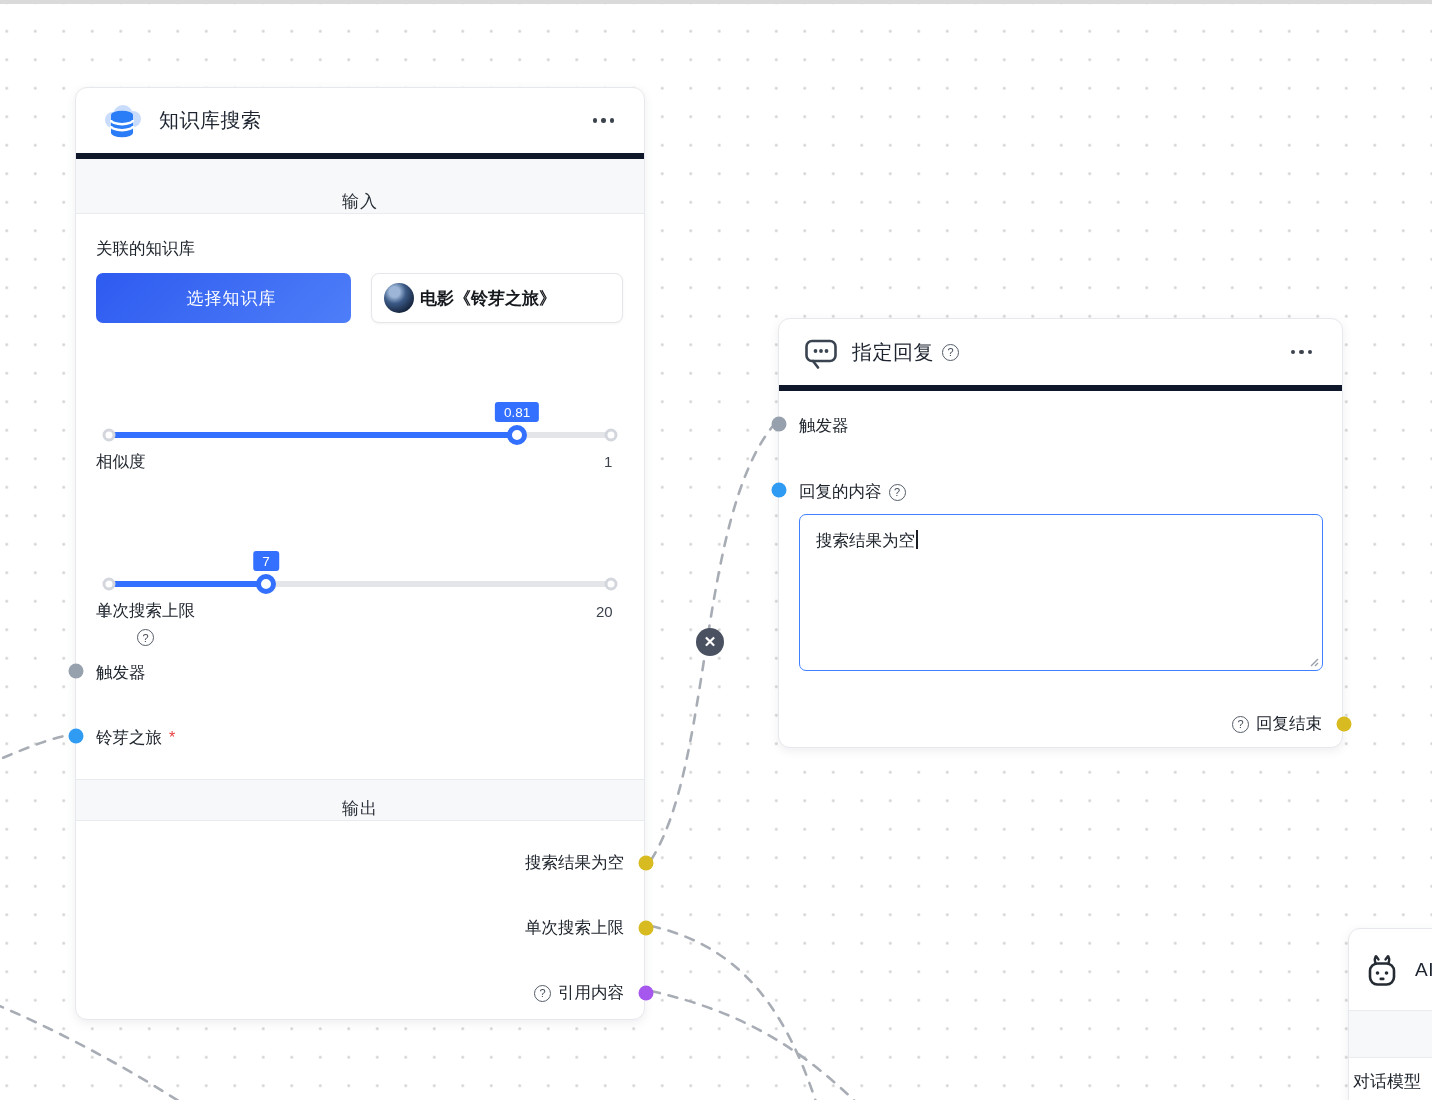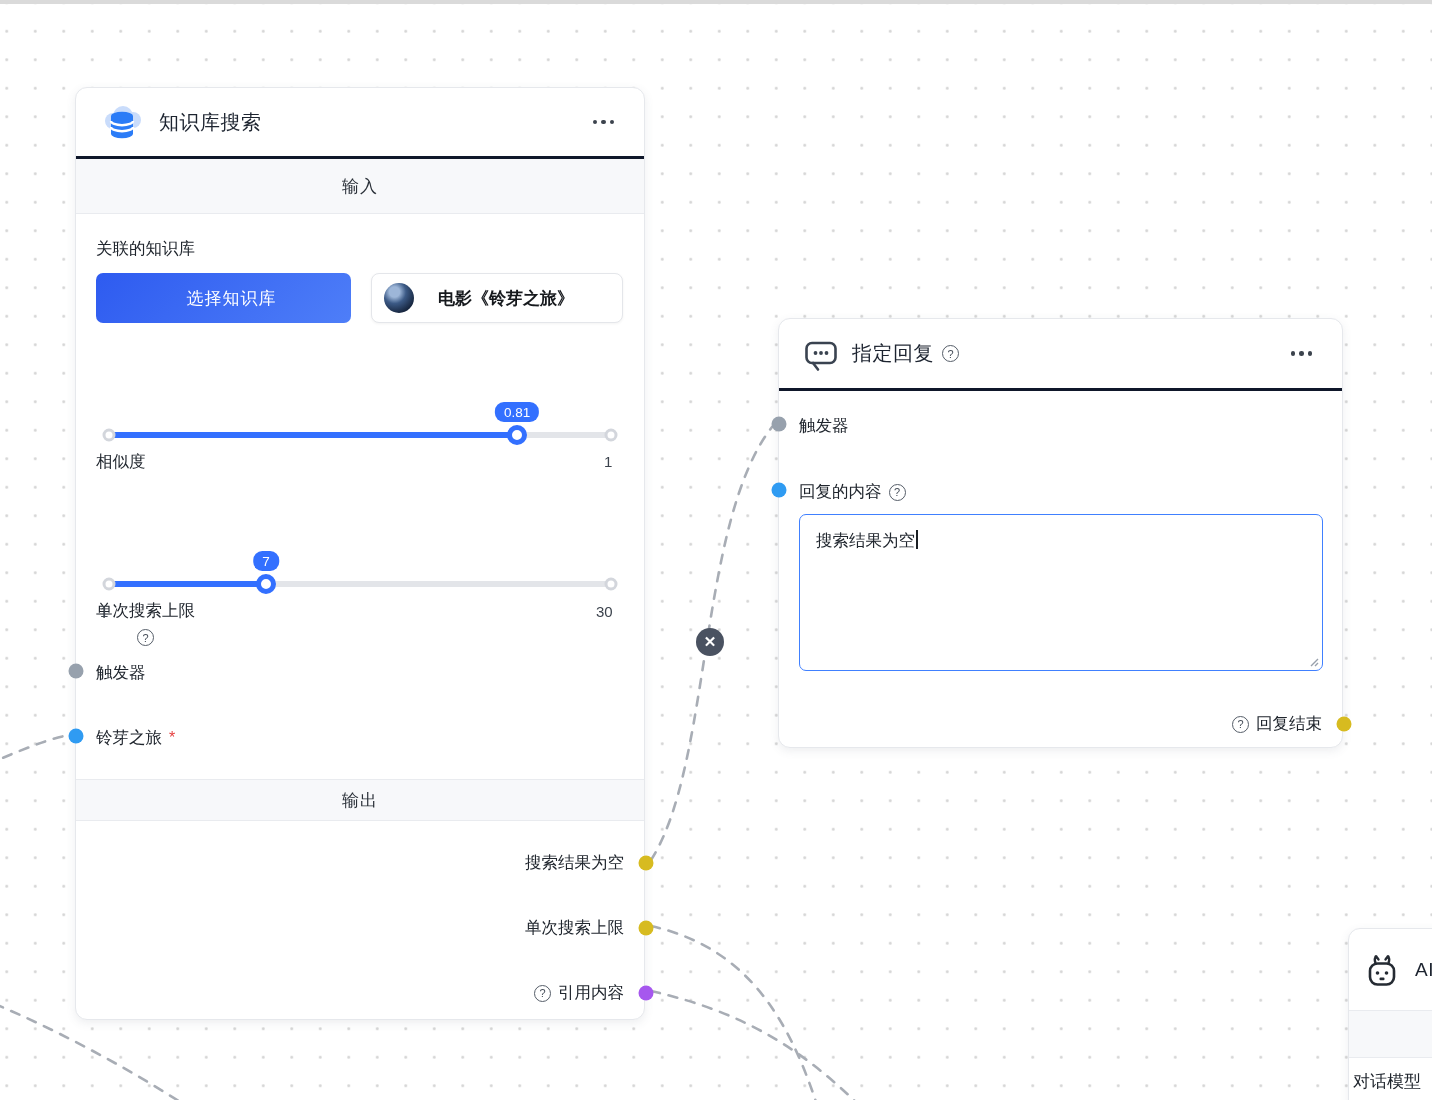"知识库搜索" .node-header { border-bottom: 3px solid #0f172a -> 6px solid #0f172a }
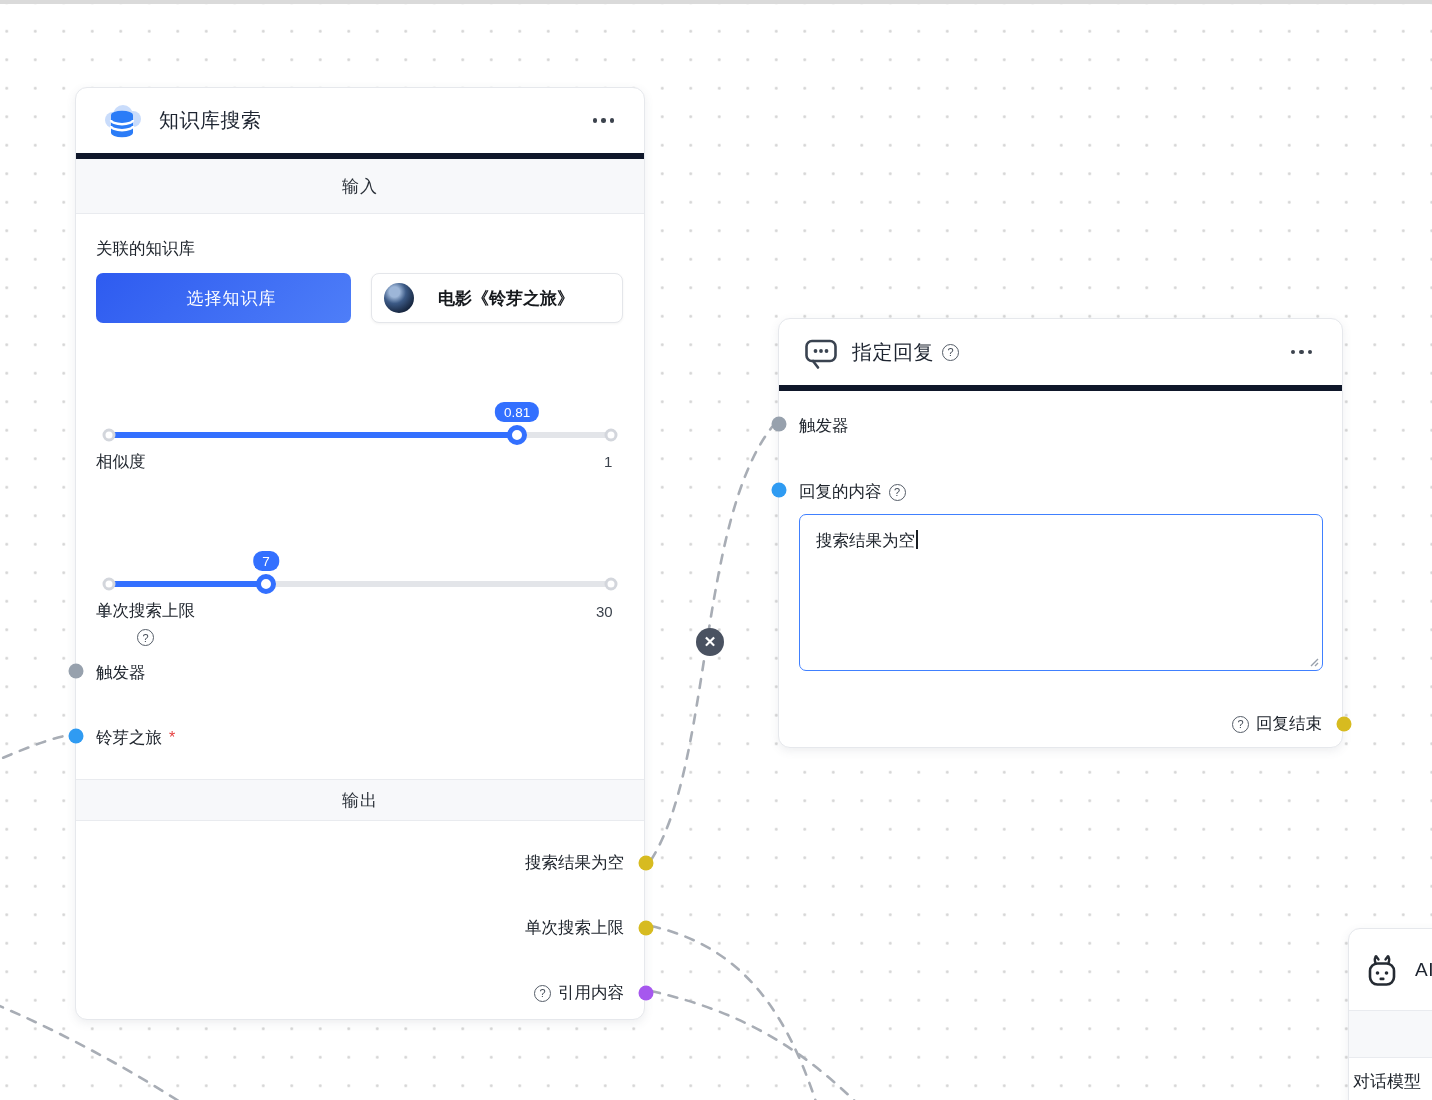"输入" .section-band { align-items: center -> flex-end }
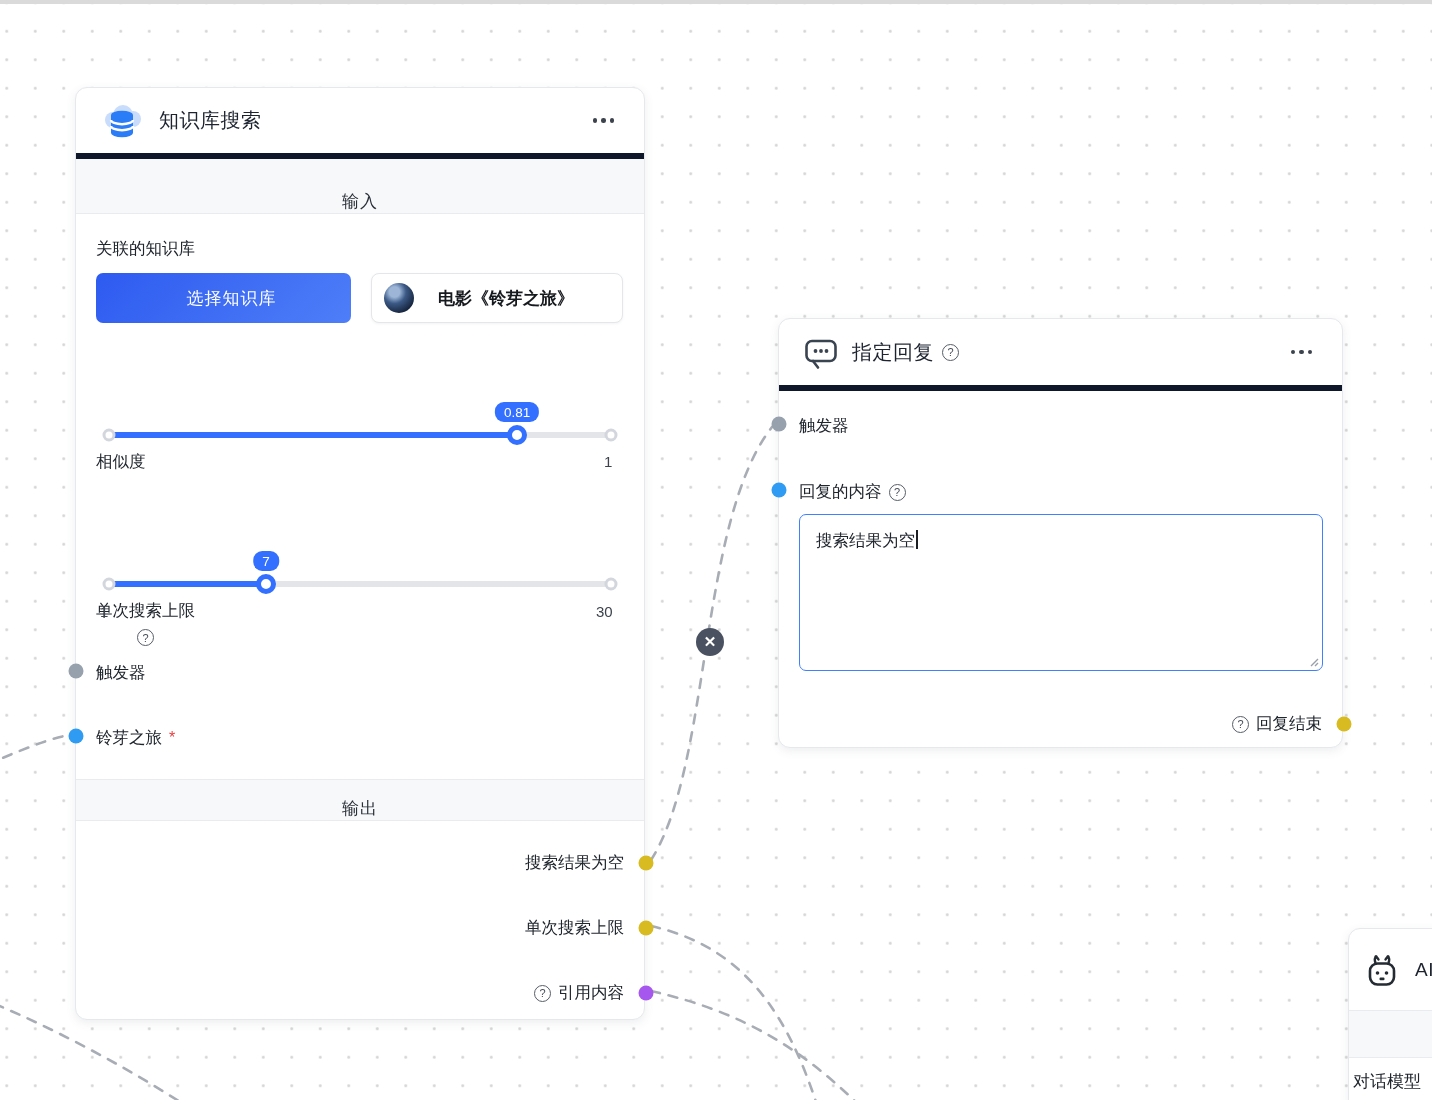"电影《铃芽之旅》" .kb-chip { gap: 24px -> 6px }
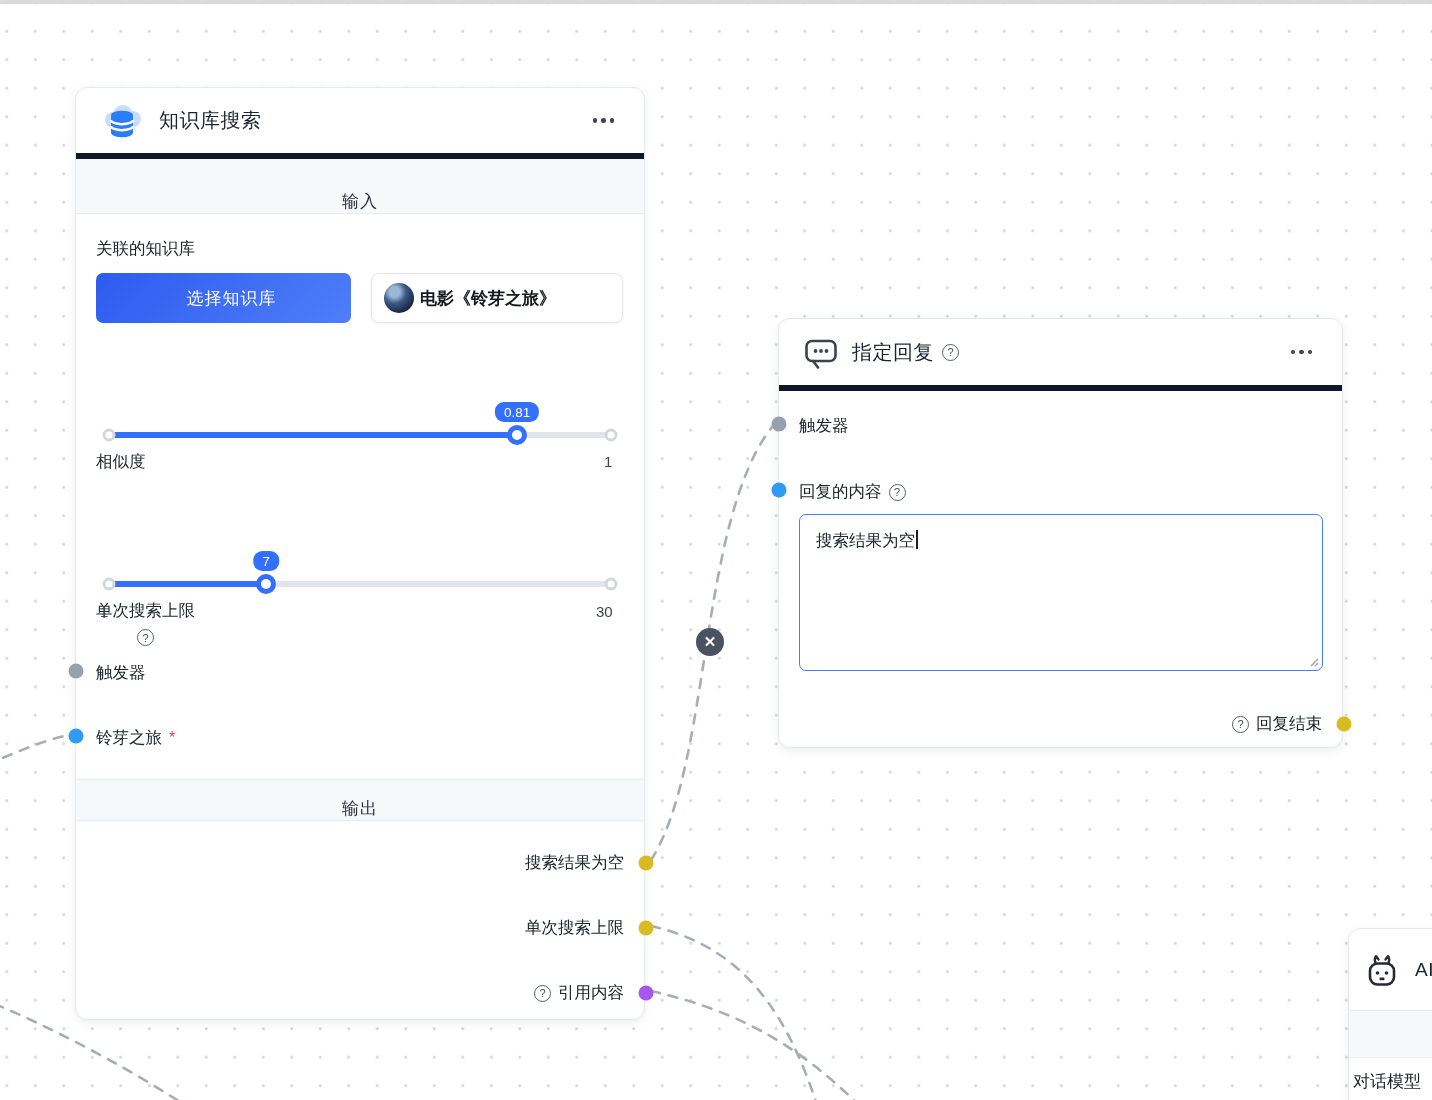"0.81" .slider .badge { border-radius: 9px -> 3px }
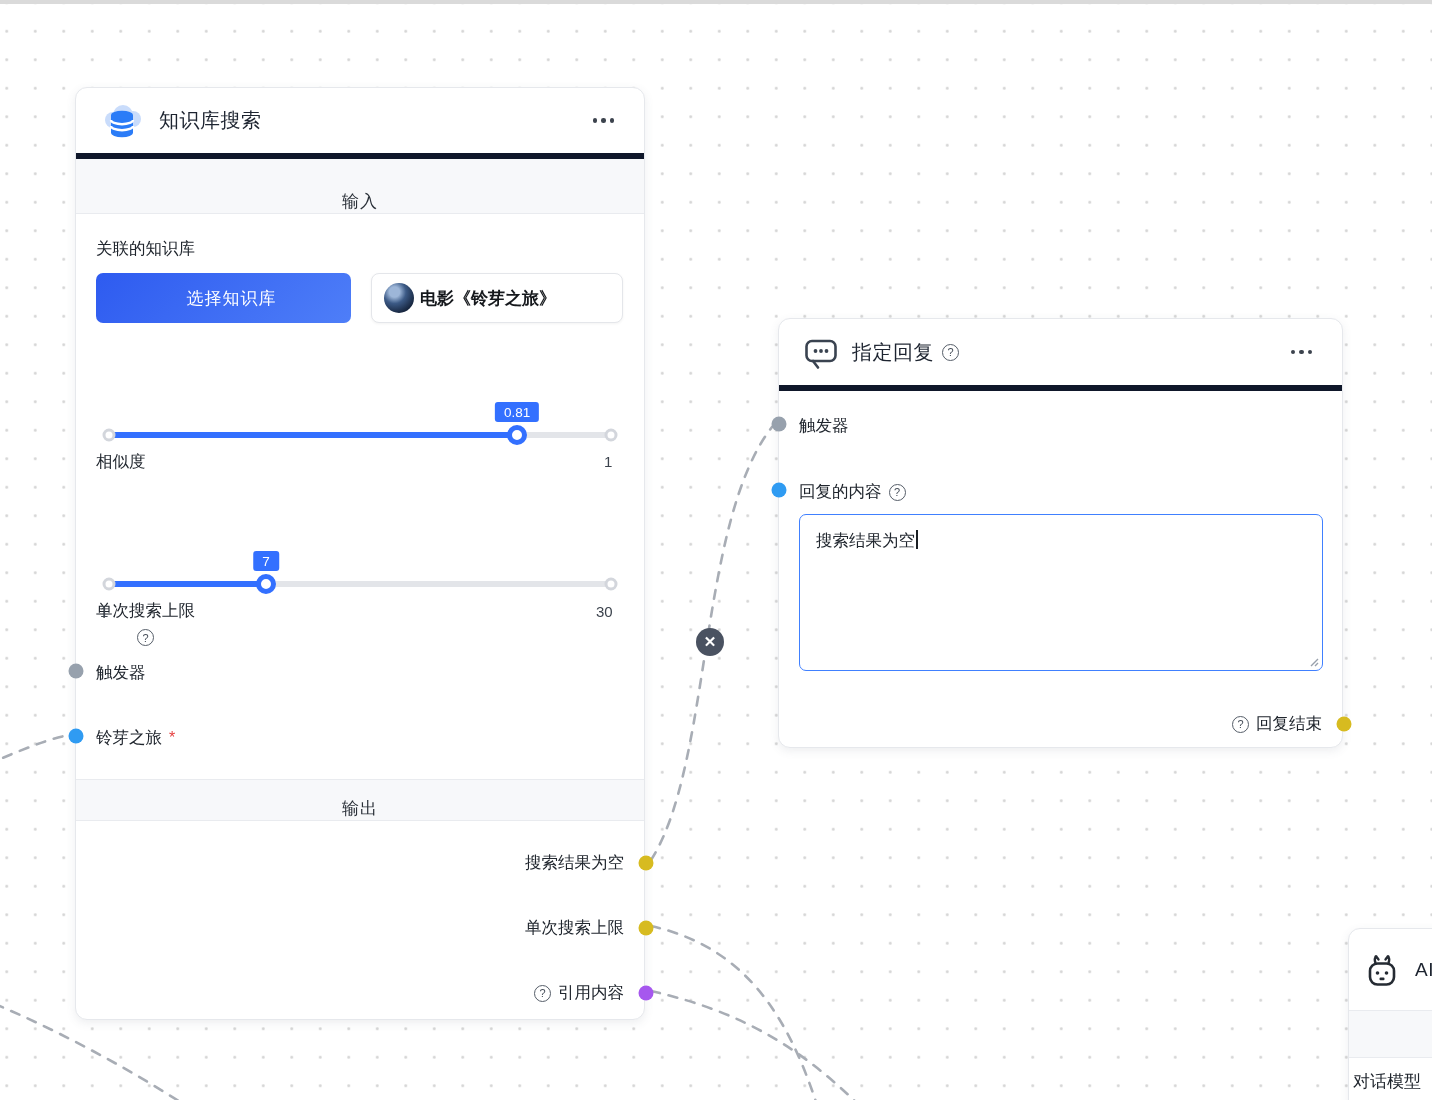"30" span.slider-minmax { text: 30 -> 20 }
